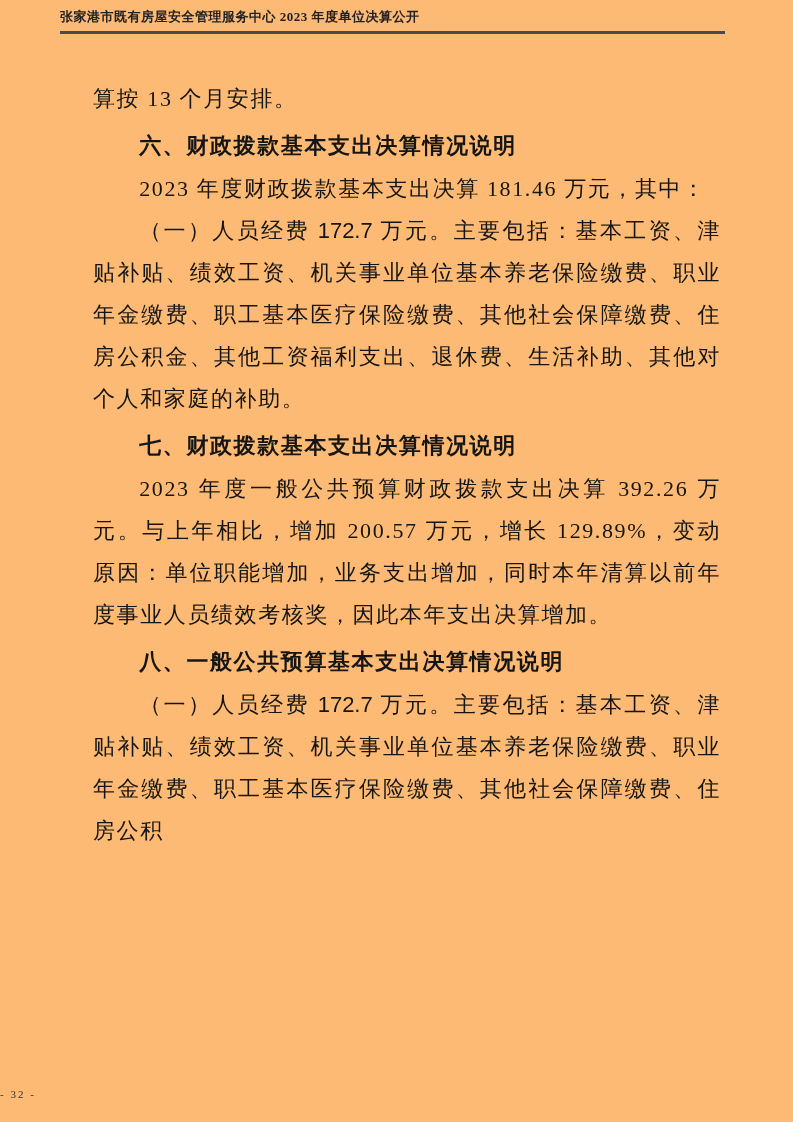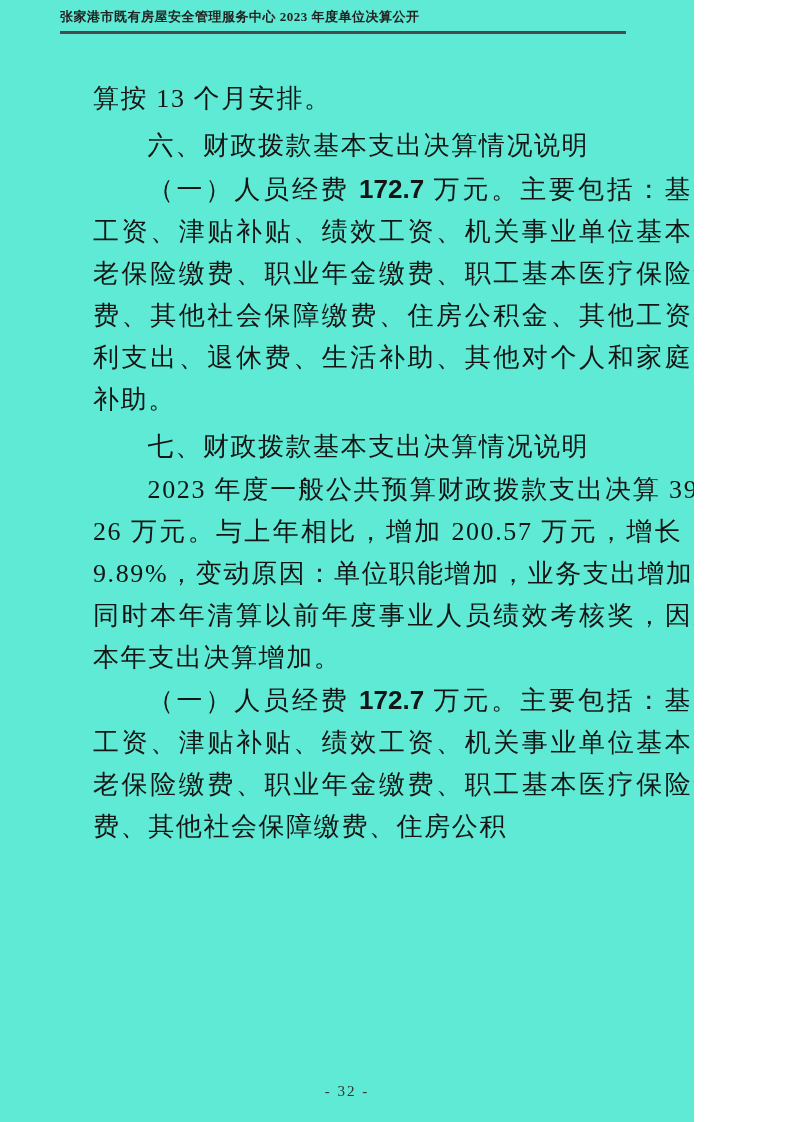"张家港市既有房屋安全管理服务中心 2023 年度单位决算公开" .page { background: #5eead4 -> #fdba74; width: 694px -> 793px }
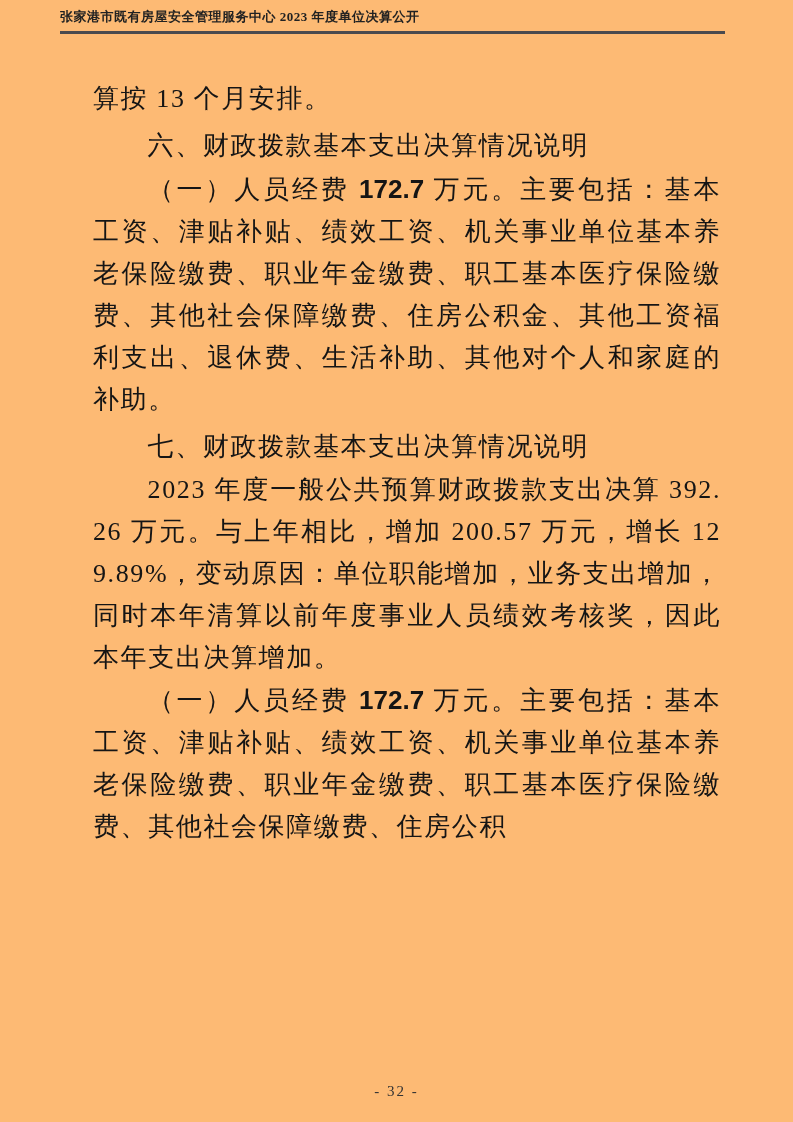"算按 13 个月安排。" .doc-body p { font-size: 26px -> 22px }
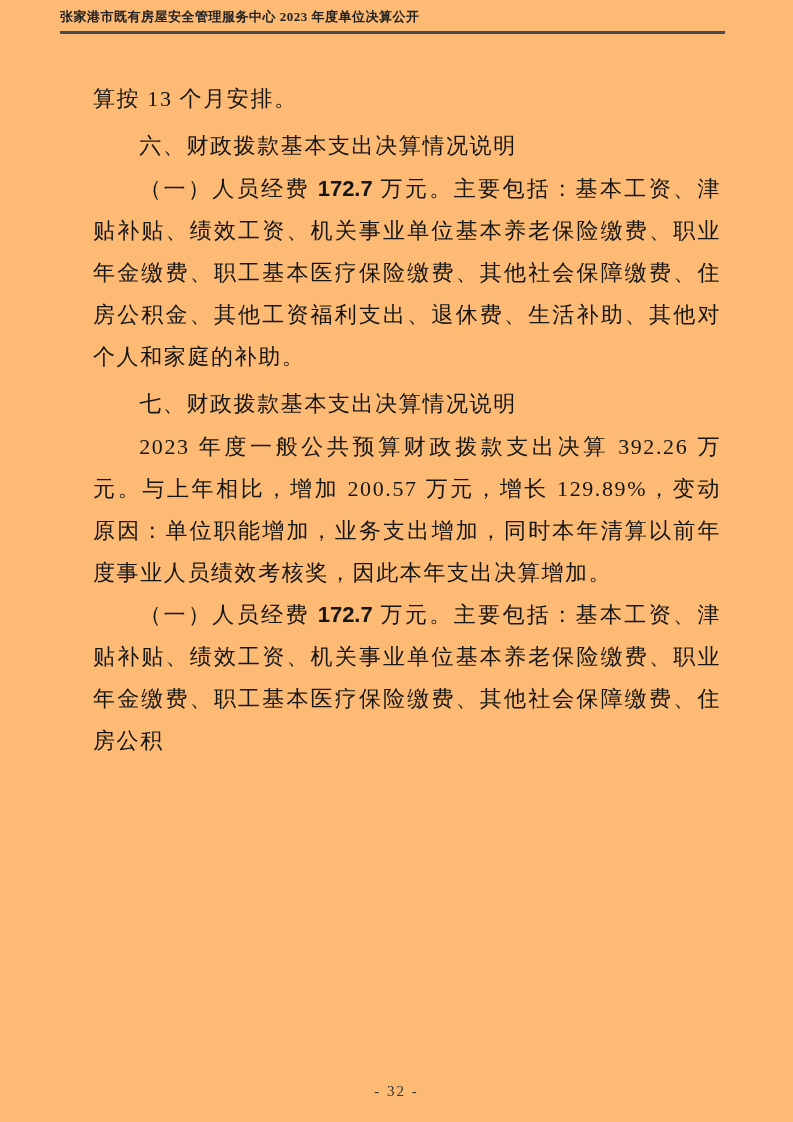"六、财政拨款基本支出决算情况说明" .doc-body p.heading { font-weight: normal -> bold }
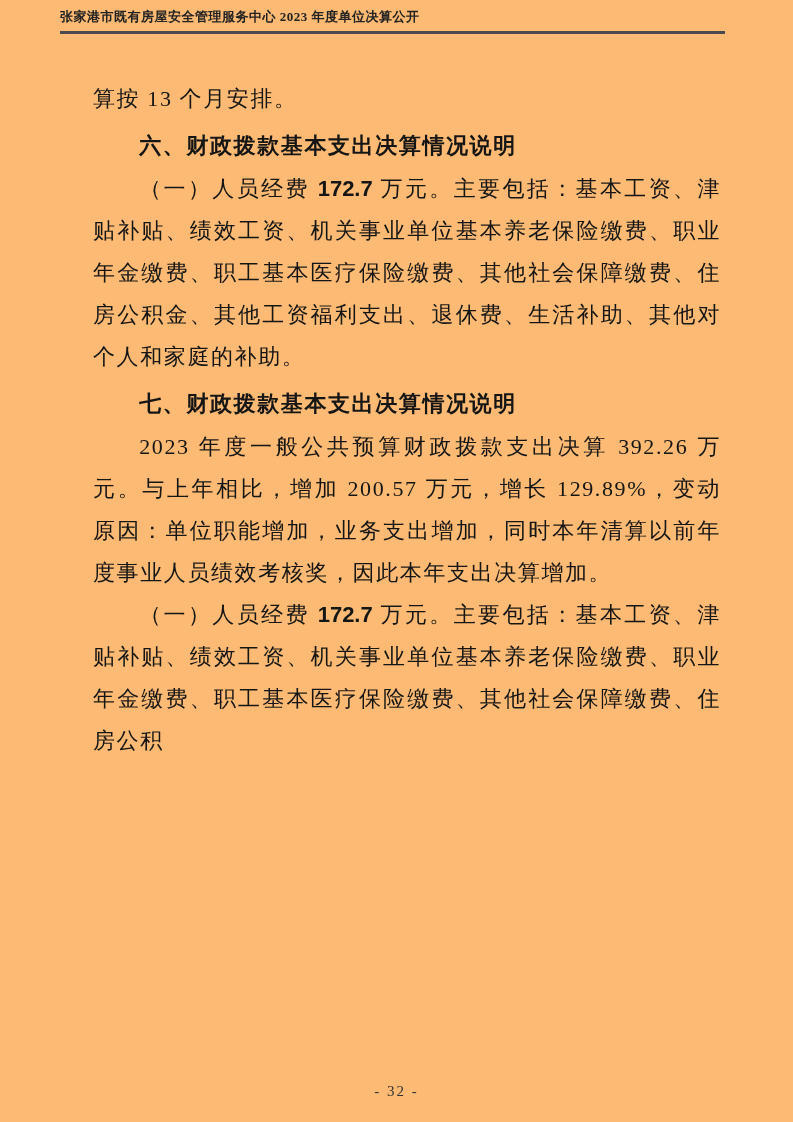"2023 年度财政拨款基本支出决算 181.46 万元，其中：" p.para { html: none -> <p><span>2023 年度财政拨款基本支出决算 181.46 万元，其中：</span></p> }
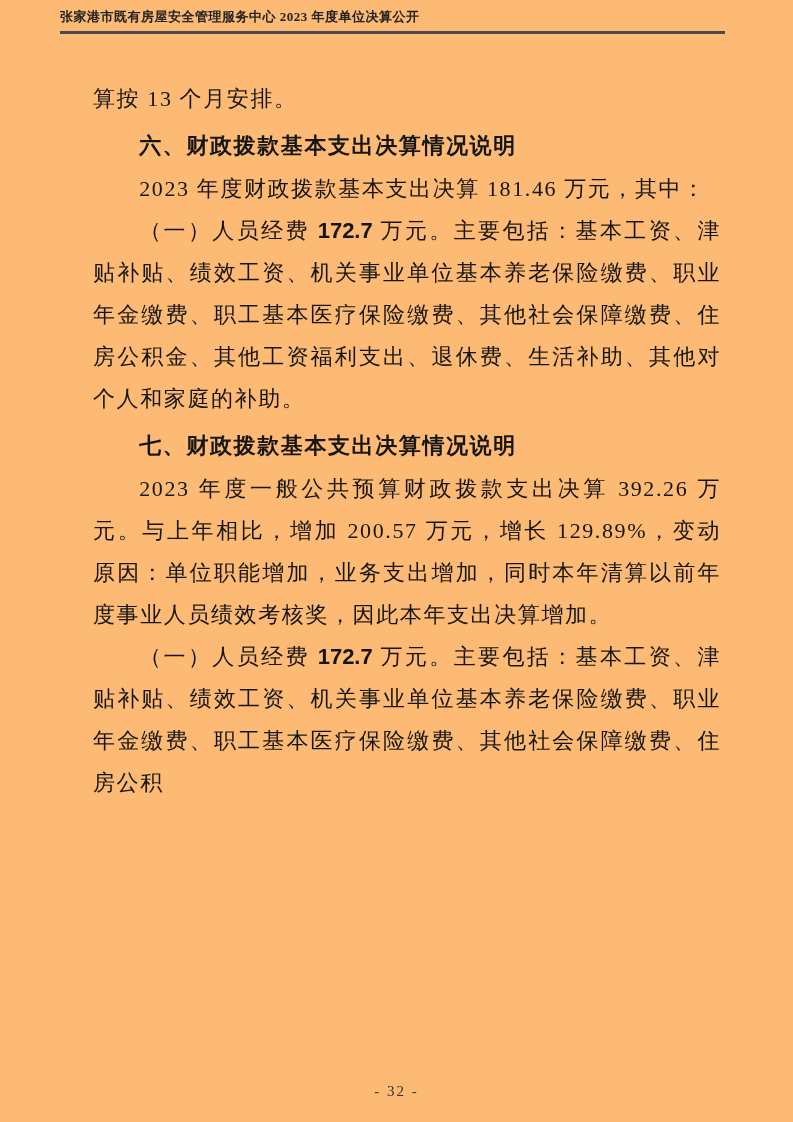"172.7" .bold-sans { font-weight: bold -> normal }
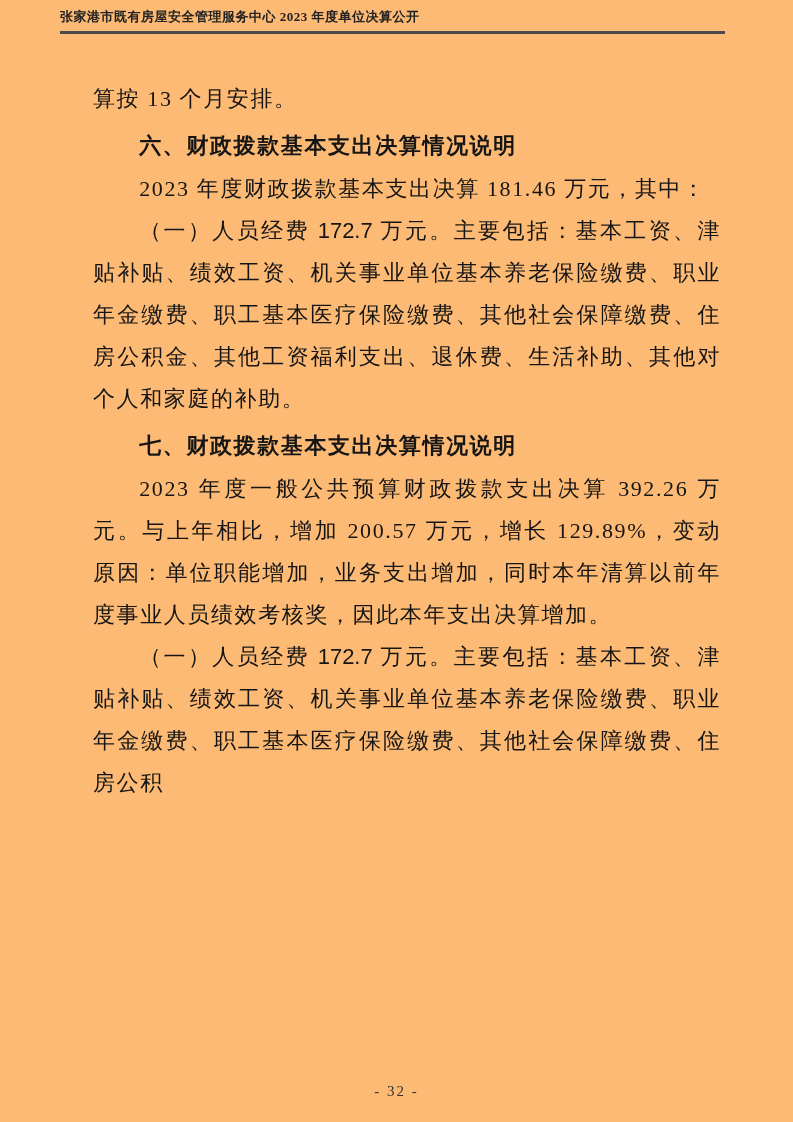"八、一般公共预算基本支出决算情况说明" p.heading { html: none -> <p><span>八、一般公共预算基本支出决算情况说明</span></p> }
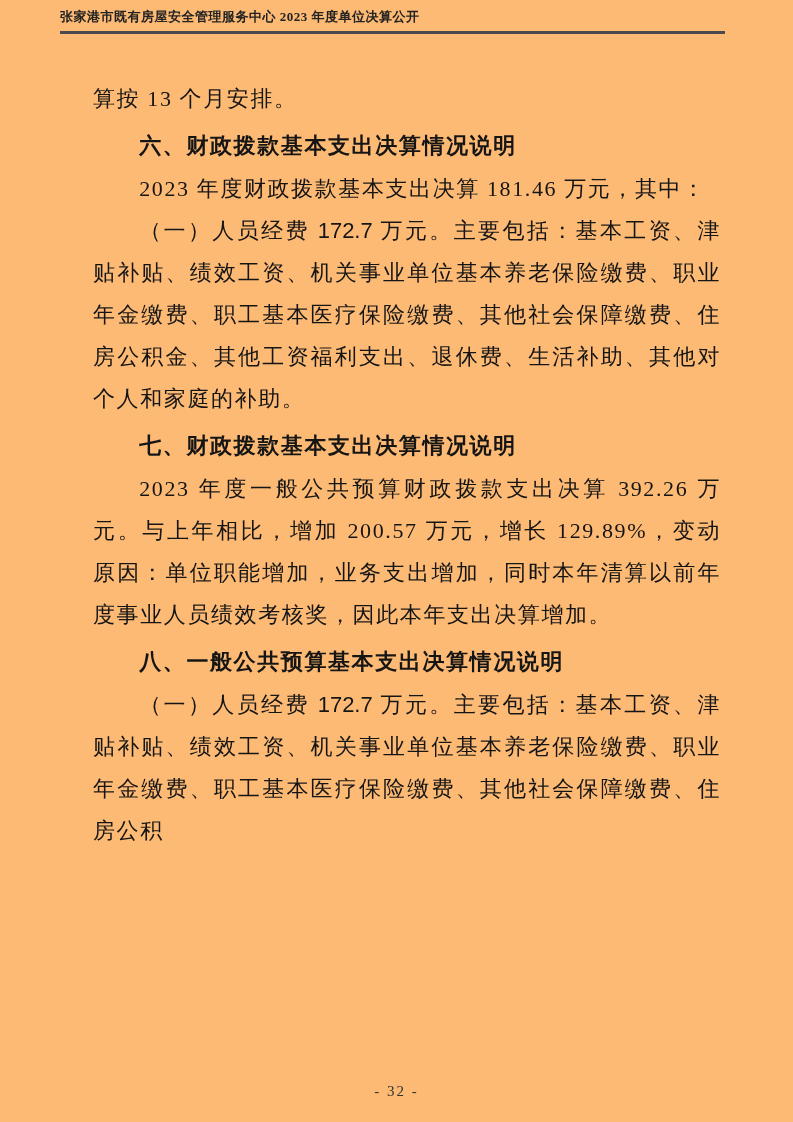"- 32 -" .page-footer { font-size: 15px -> 11px; text-align: center -> left }
